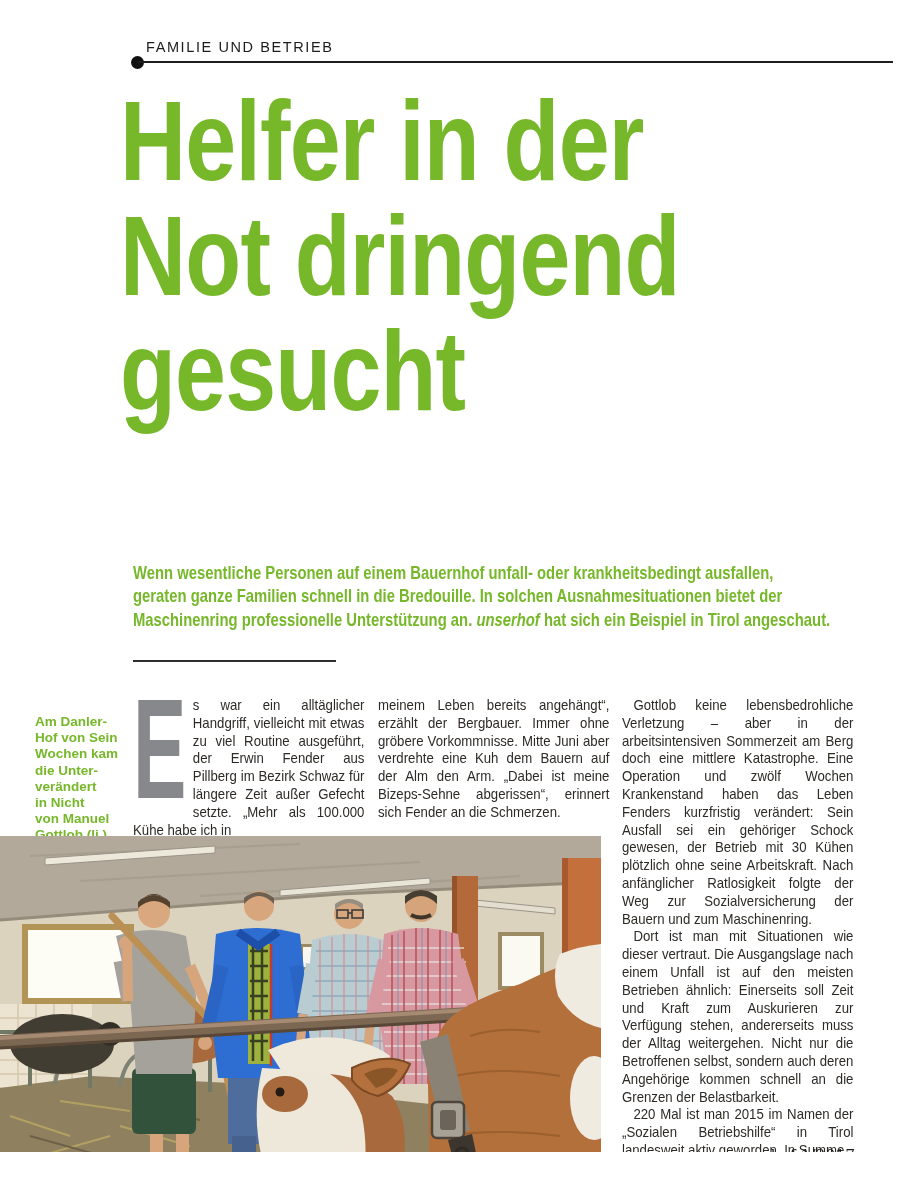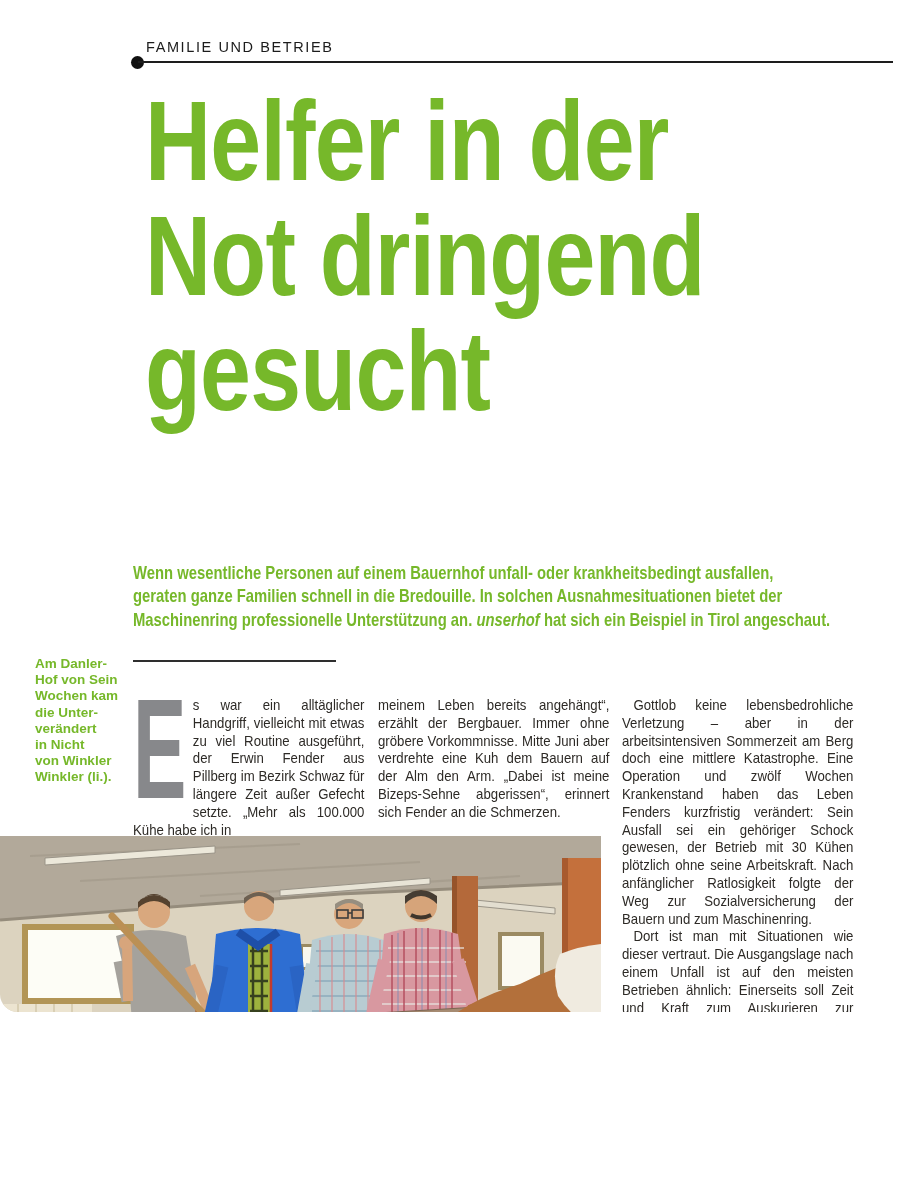"FAMILIE UND BETRIEB" .page { border-radius: 18px -> none; height: 1012px -> 1152px }
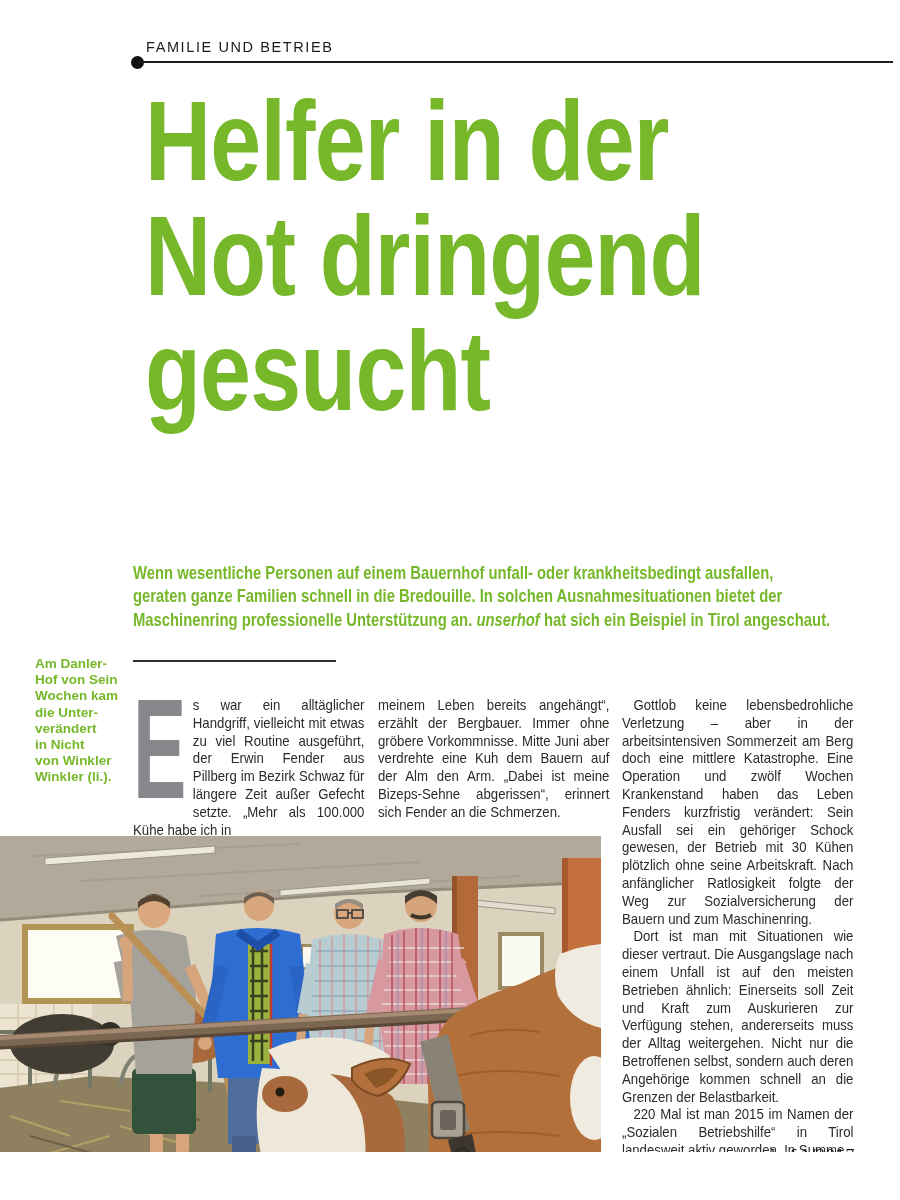"Helfer in der" .headline { left: 145px -> 120px }
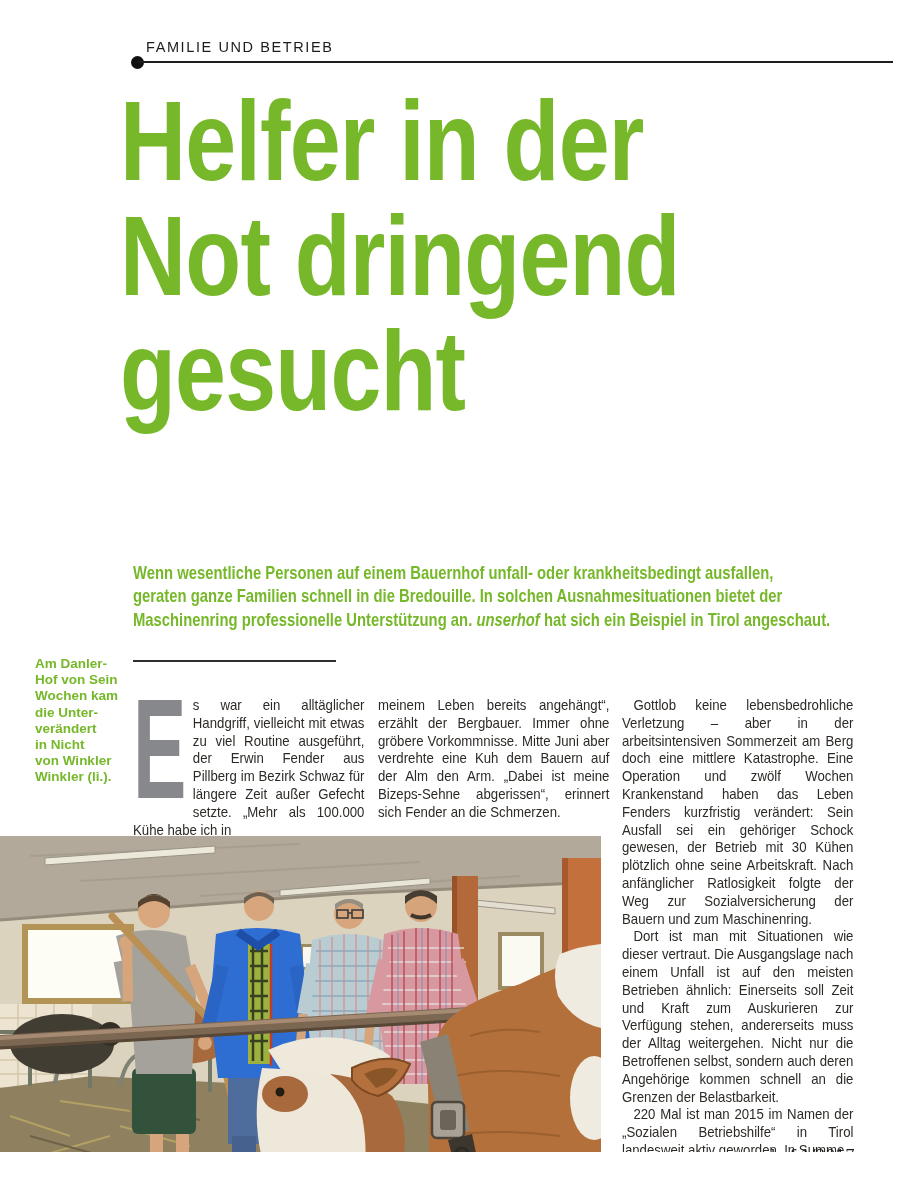"Am Danler-" .caption { top: 656px -> 714px }
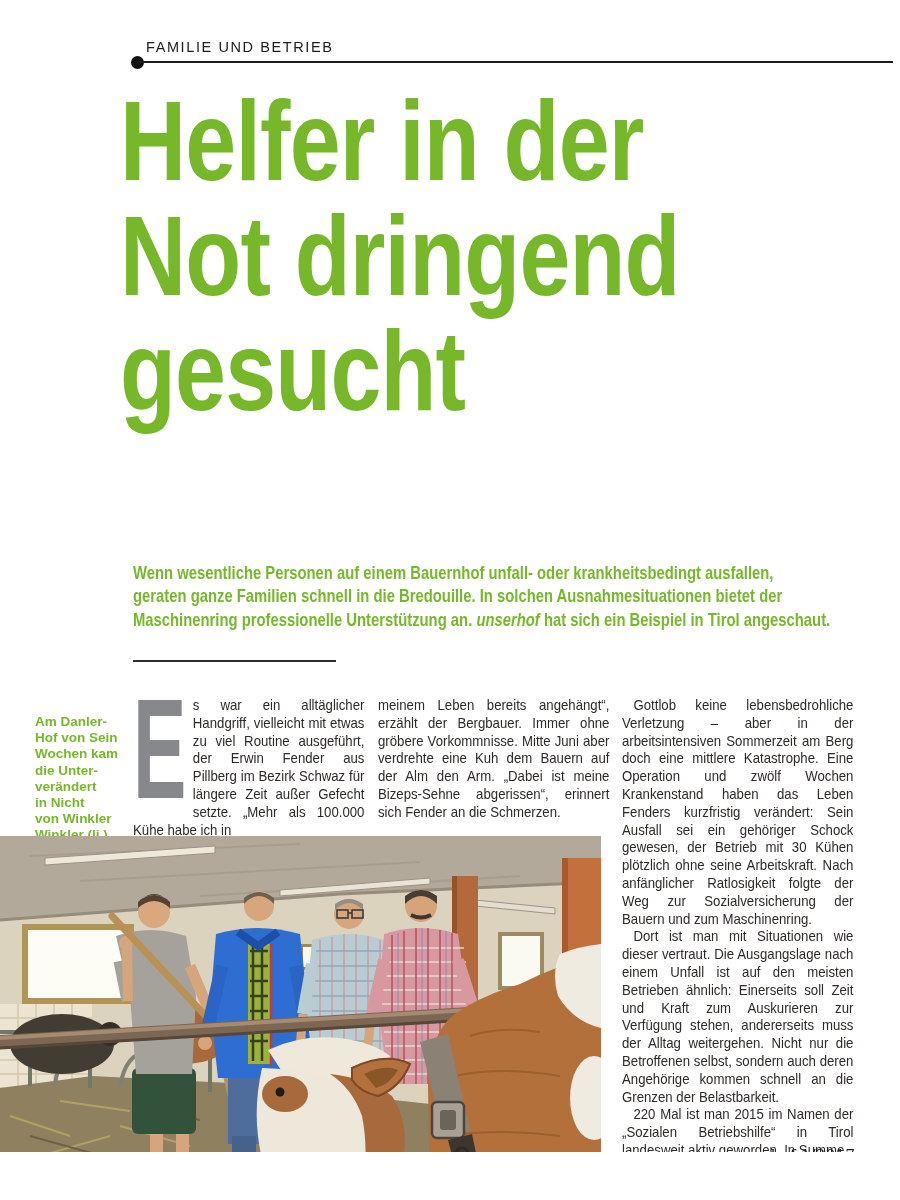"von Winkler" div { text: Winkler -> Manuel }
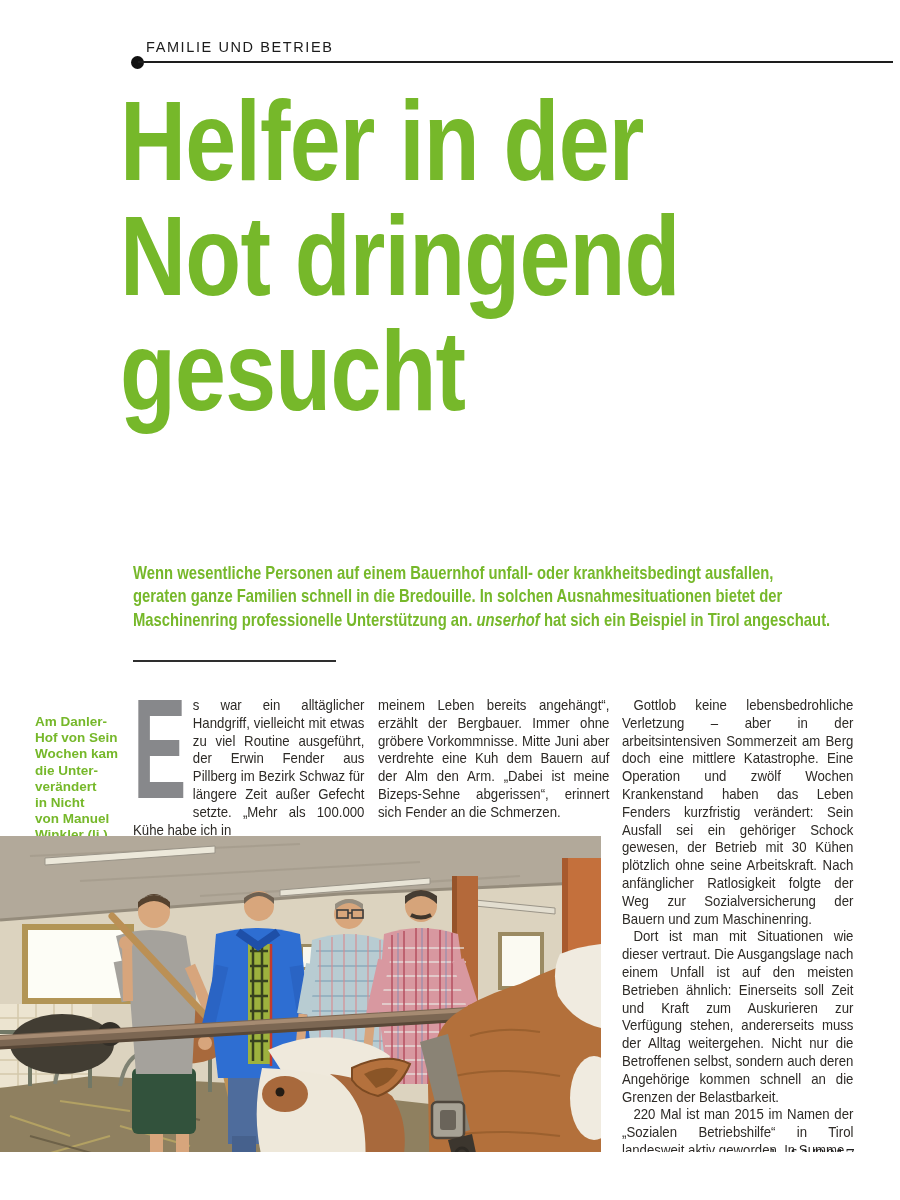"Winkler (li.)." div { text: Winkler -> Gottlob }
